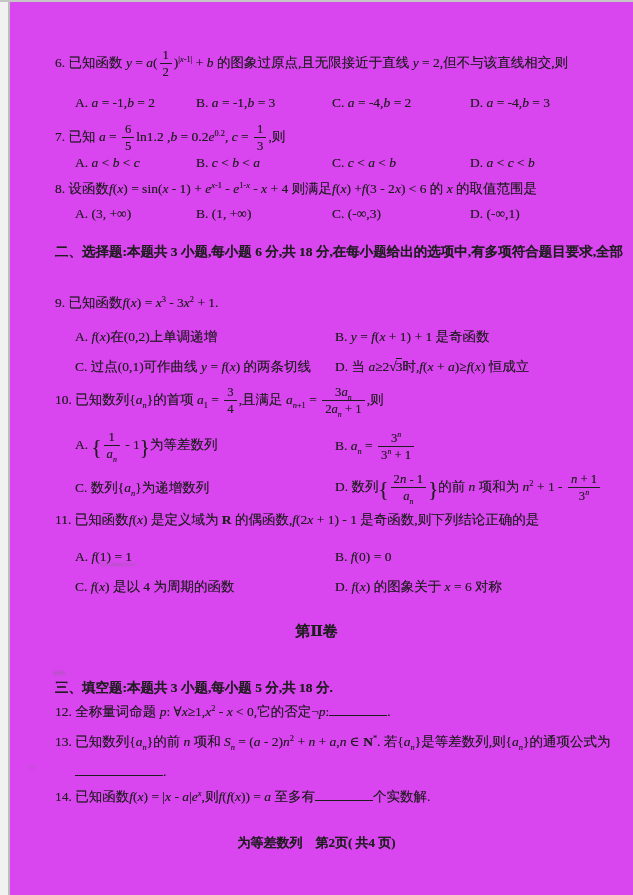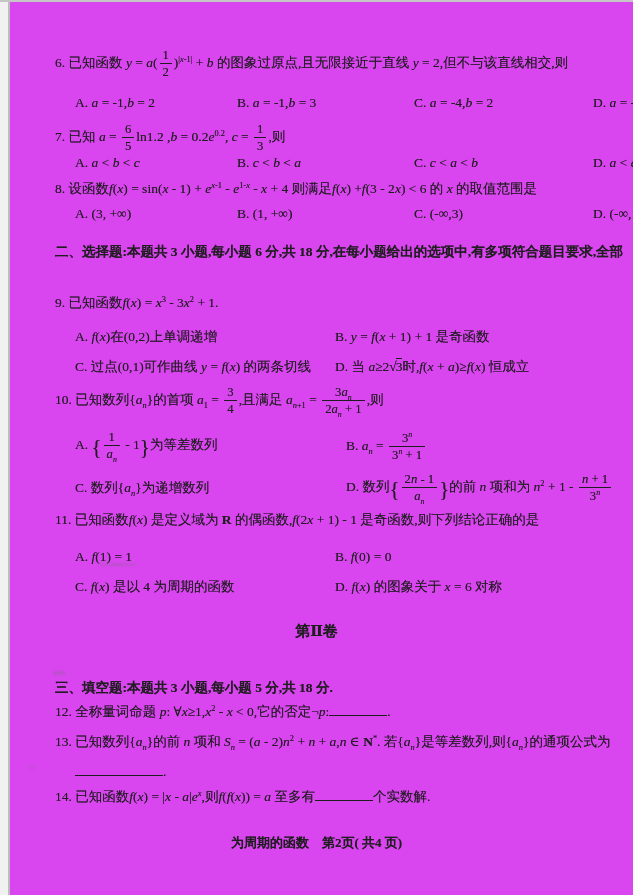"A. a = -1,b =" .cols4 { gap: 41px -> none }
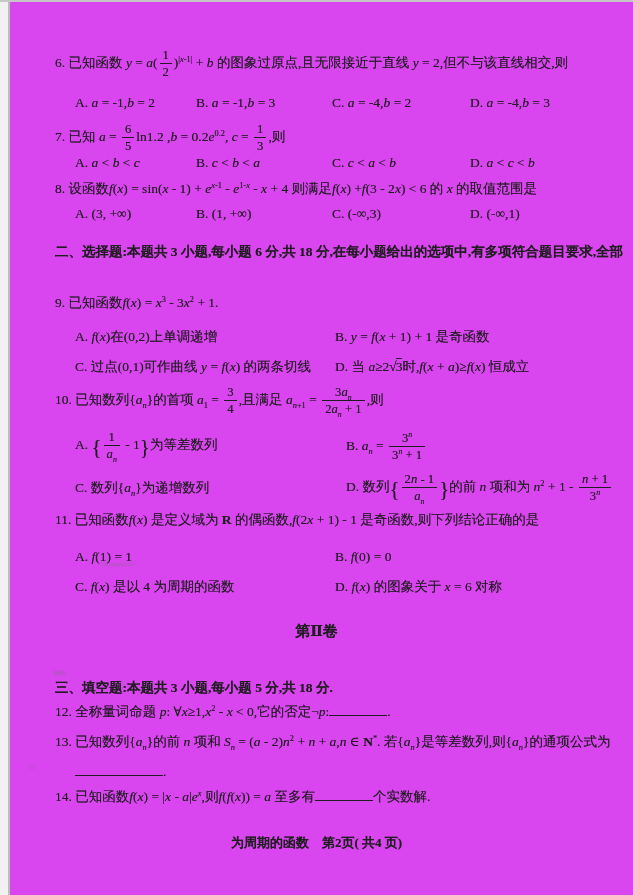"A. { - 1 为等差数列" .cols2t { gap: 11px -> none }
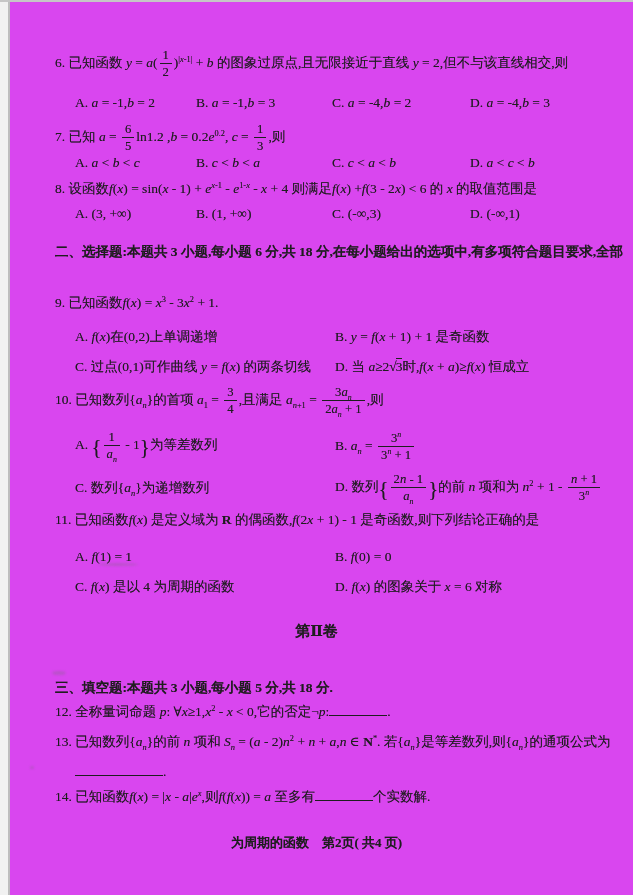"为周期的函数 第2页( 共4 页)" div.line { text: 周期的函数 -> 等差数列 }
